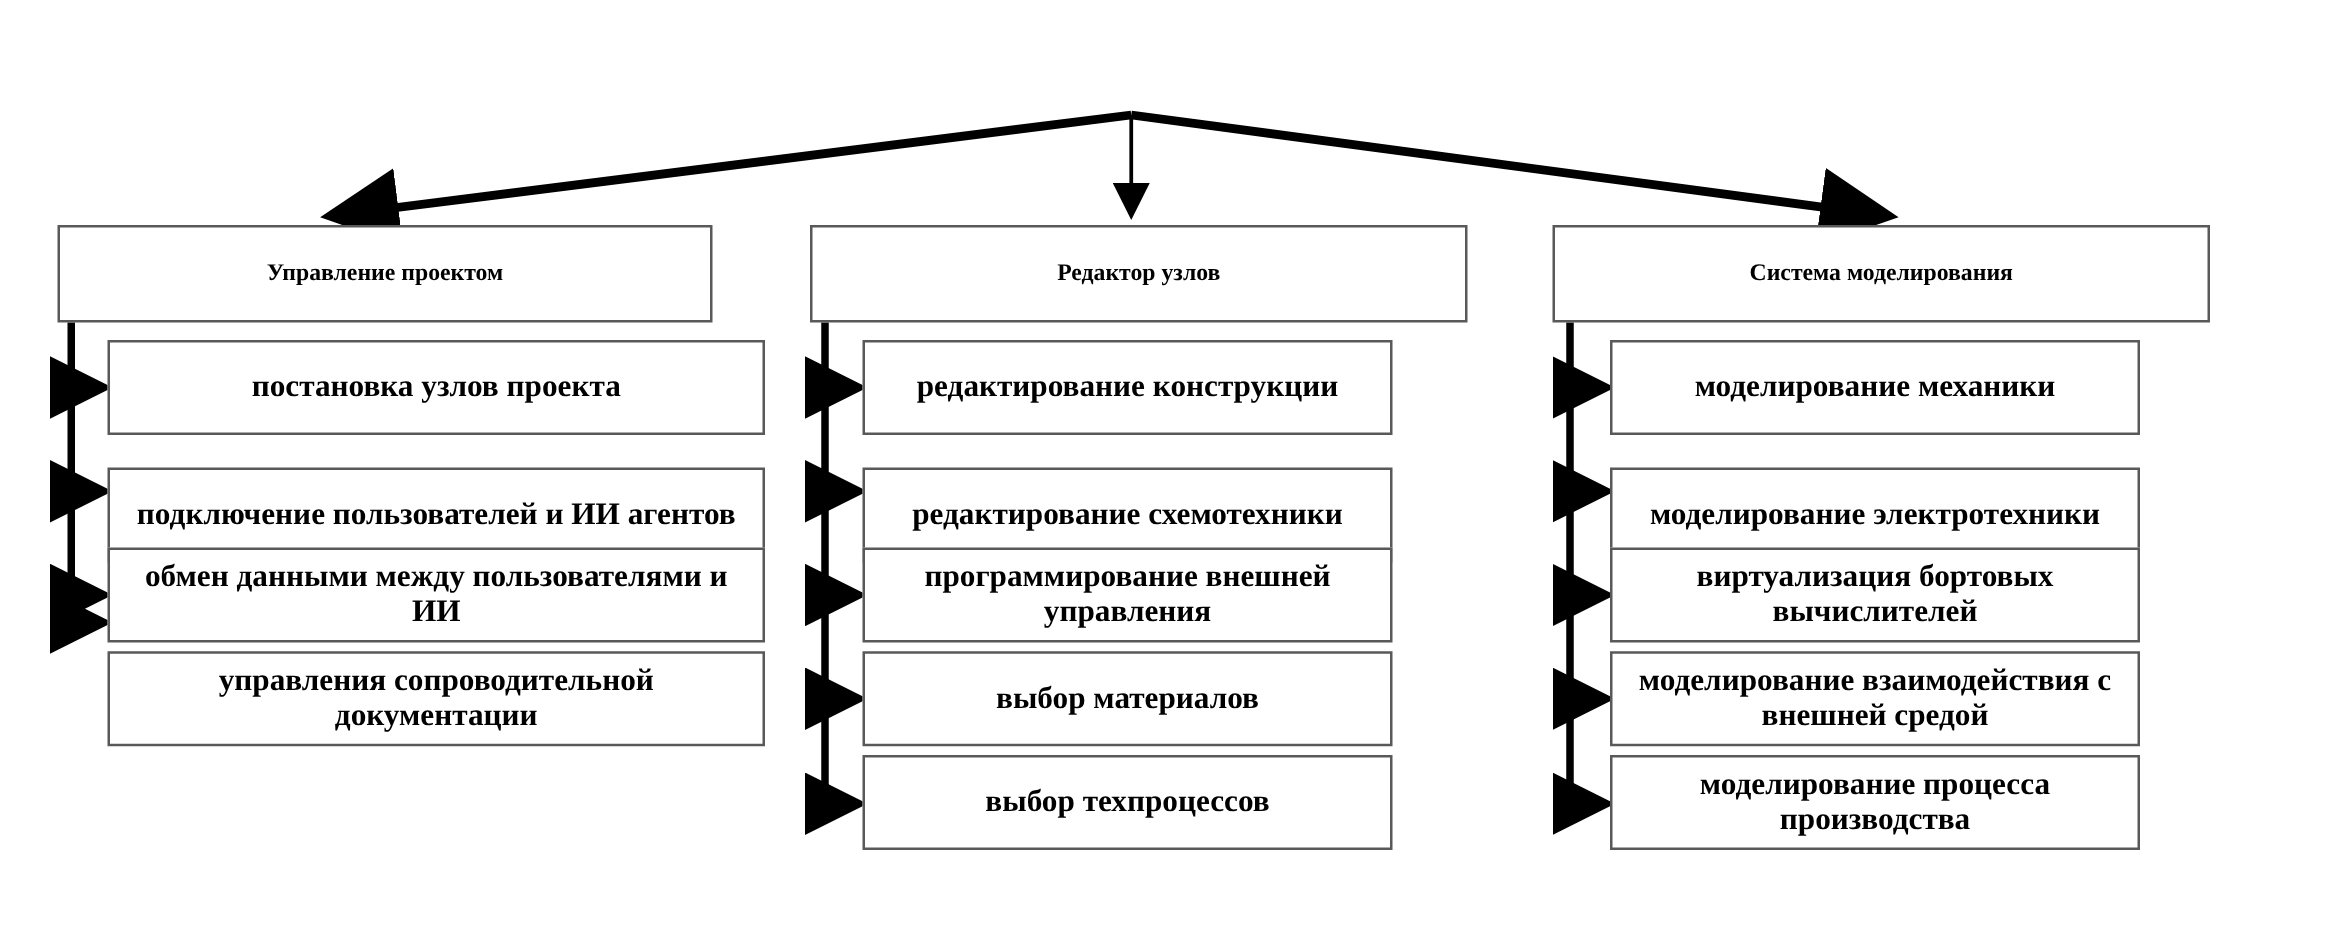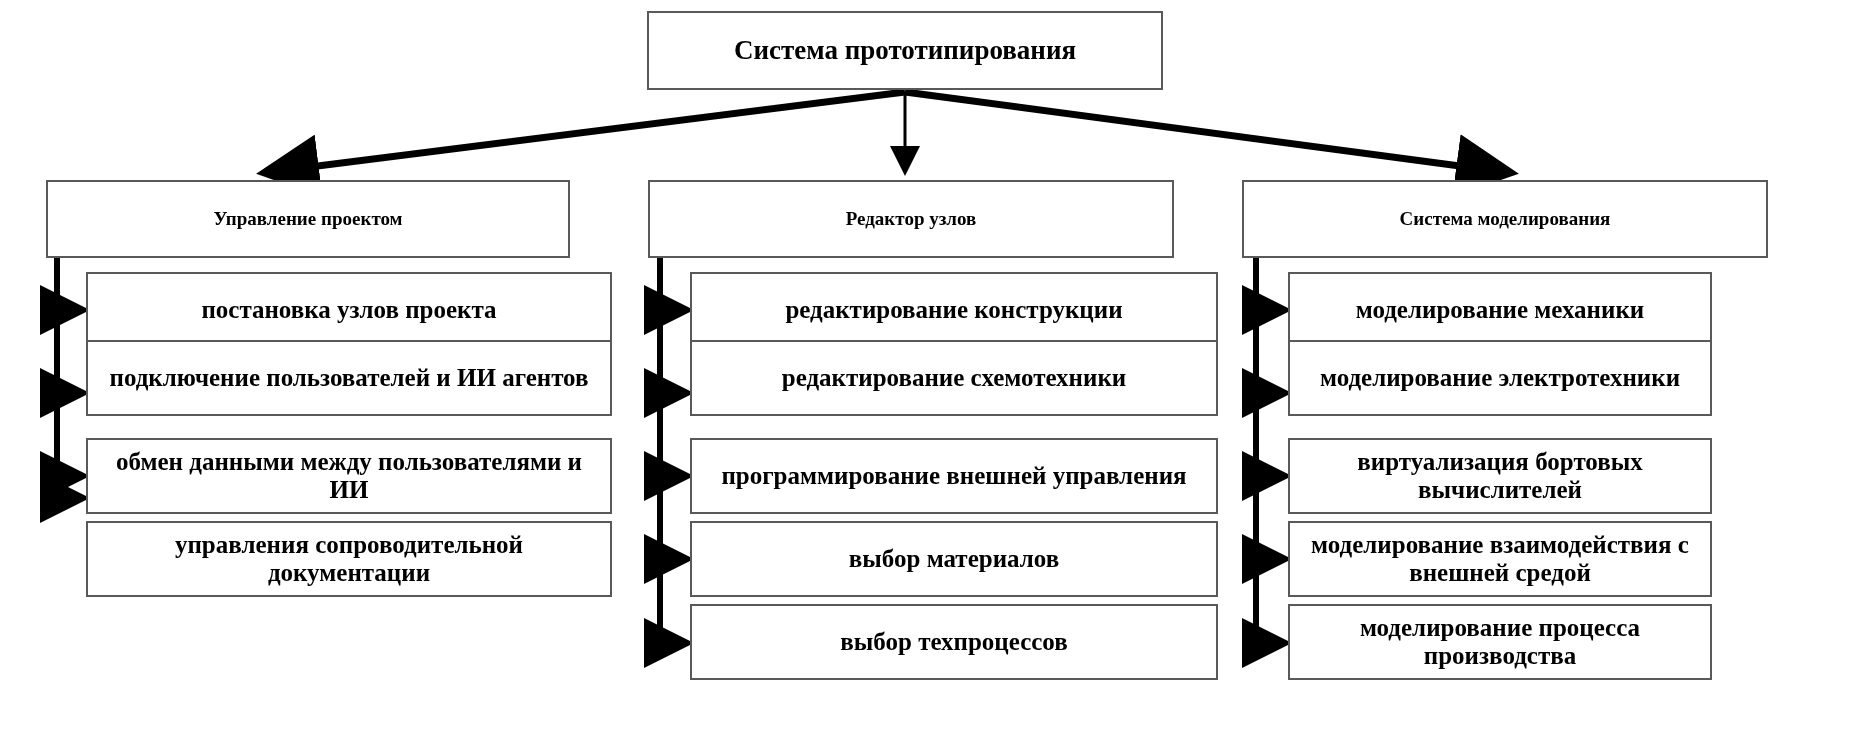"Система прототипирования" div.node { html: <div> <span>Система прототипирования</span> </div> -> none }
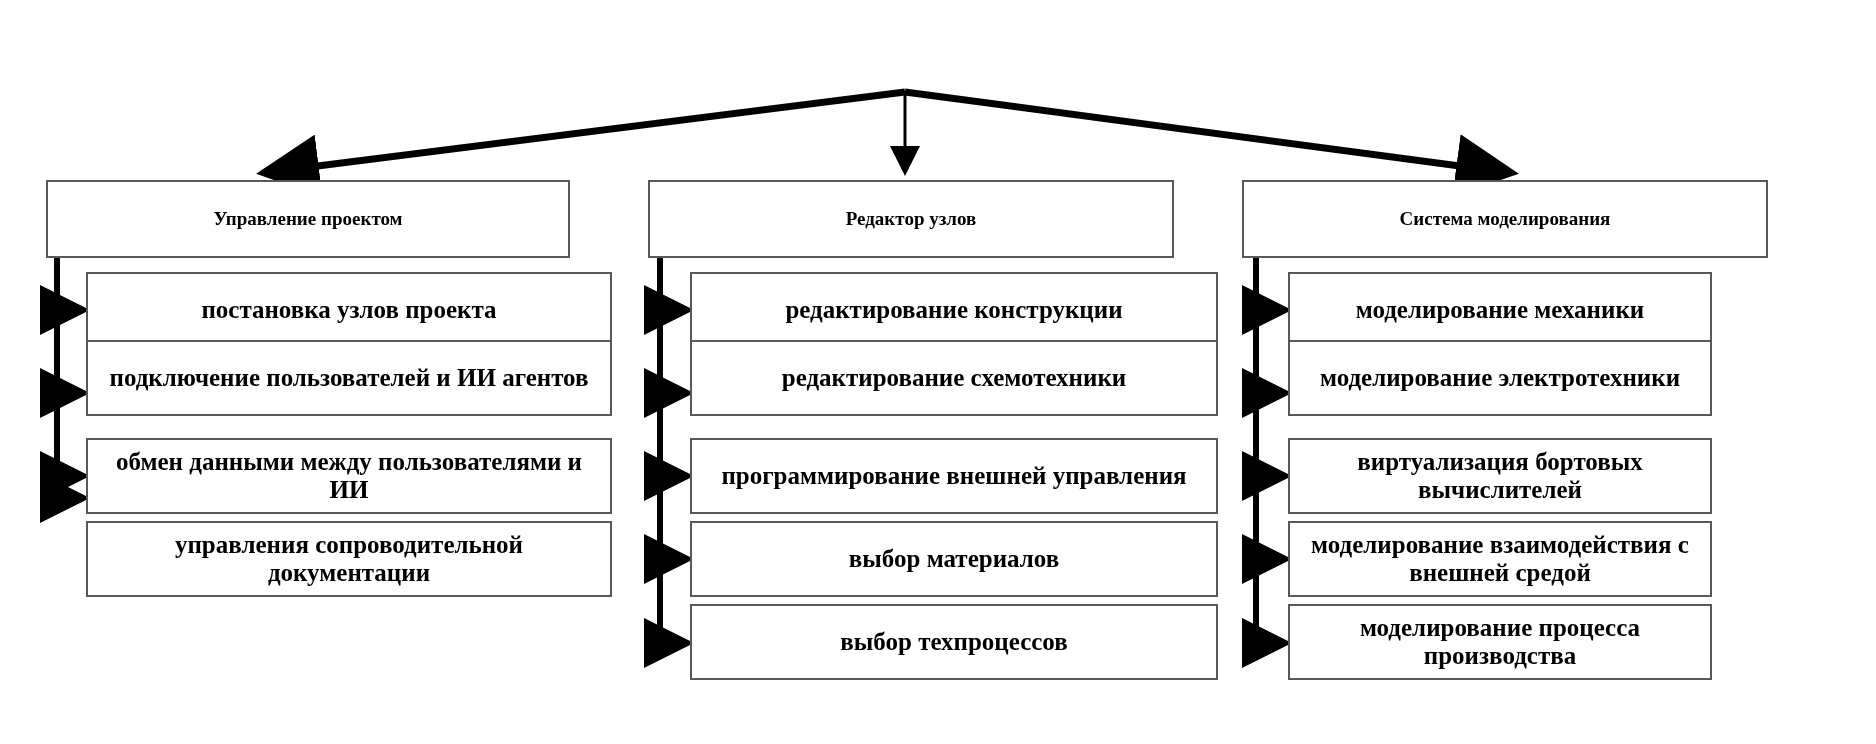"редактирование конструкции" .col-middle .leaf-node { width: 528px -> 424px }
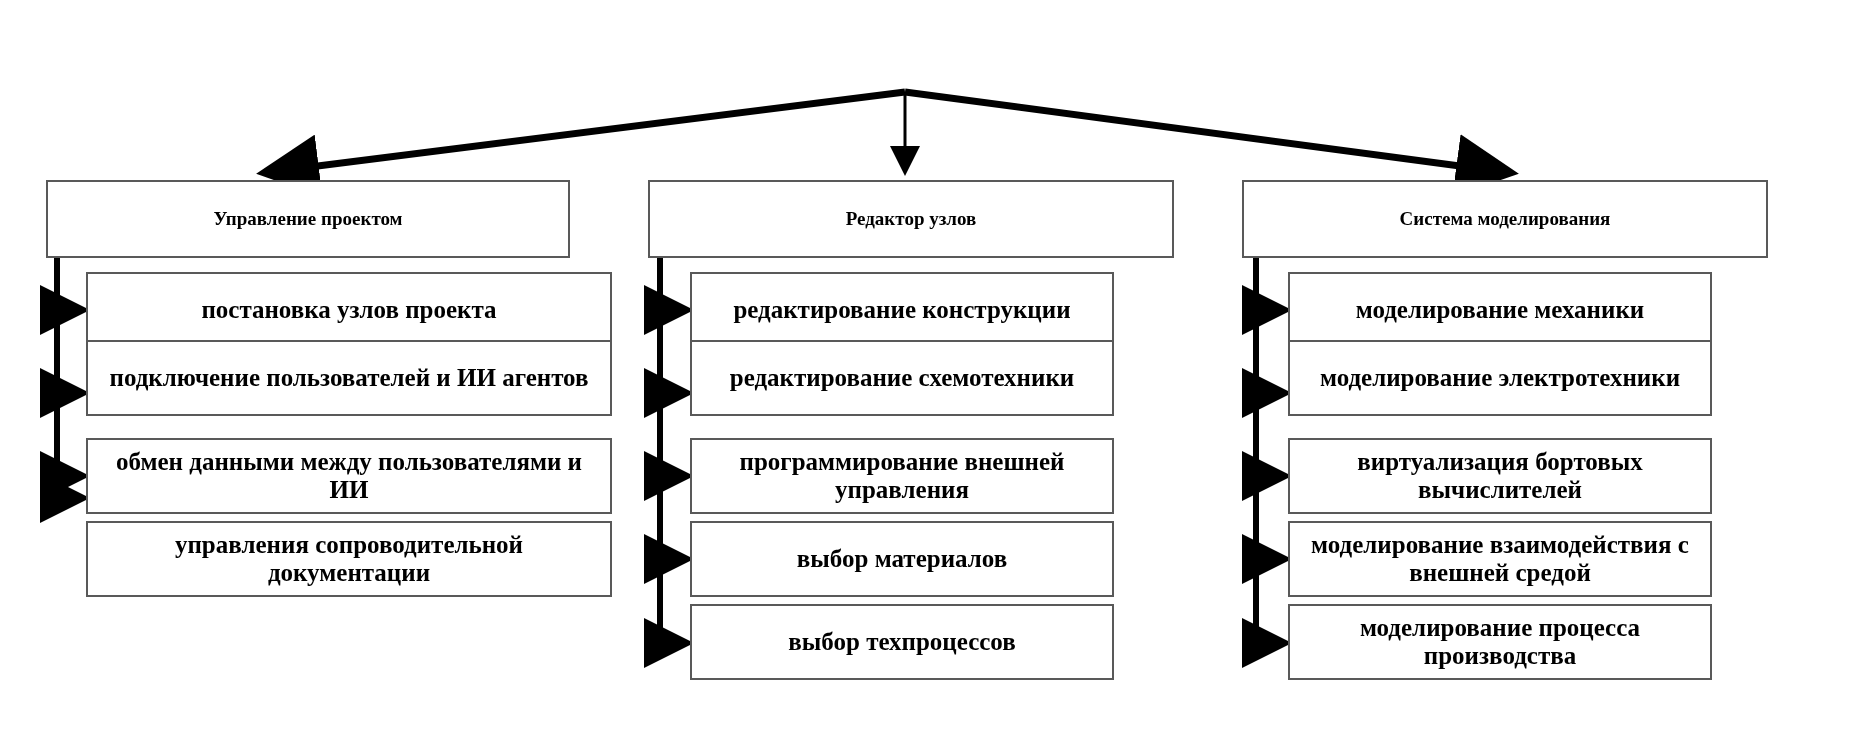"подключение пользователей и ИИ агентов" .r2 { top: 340px -> 374px }
